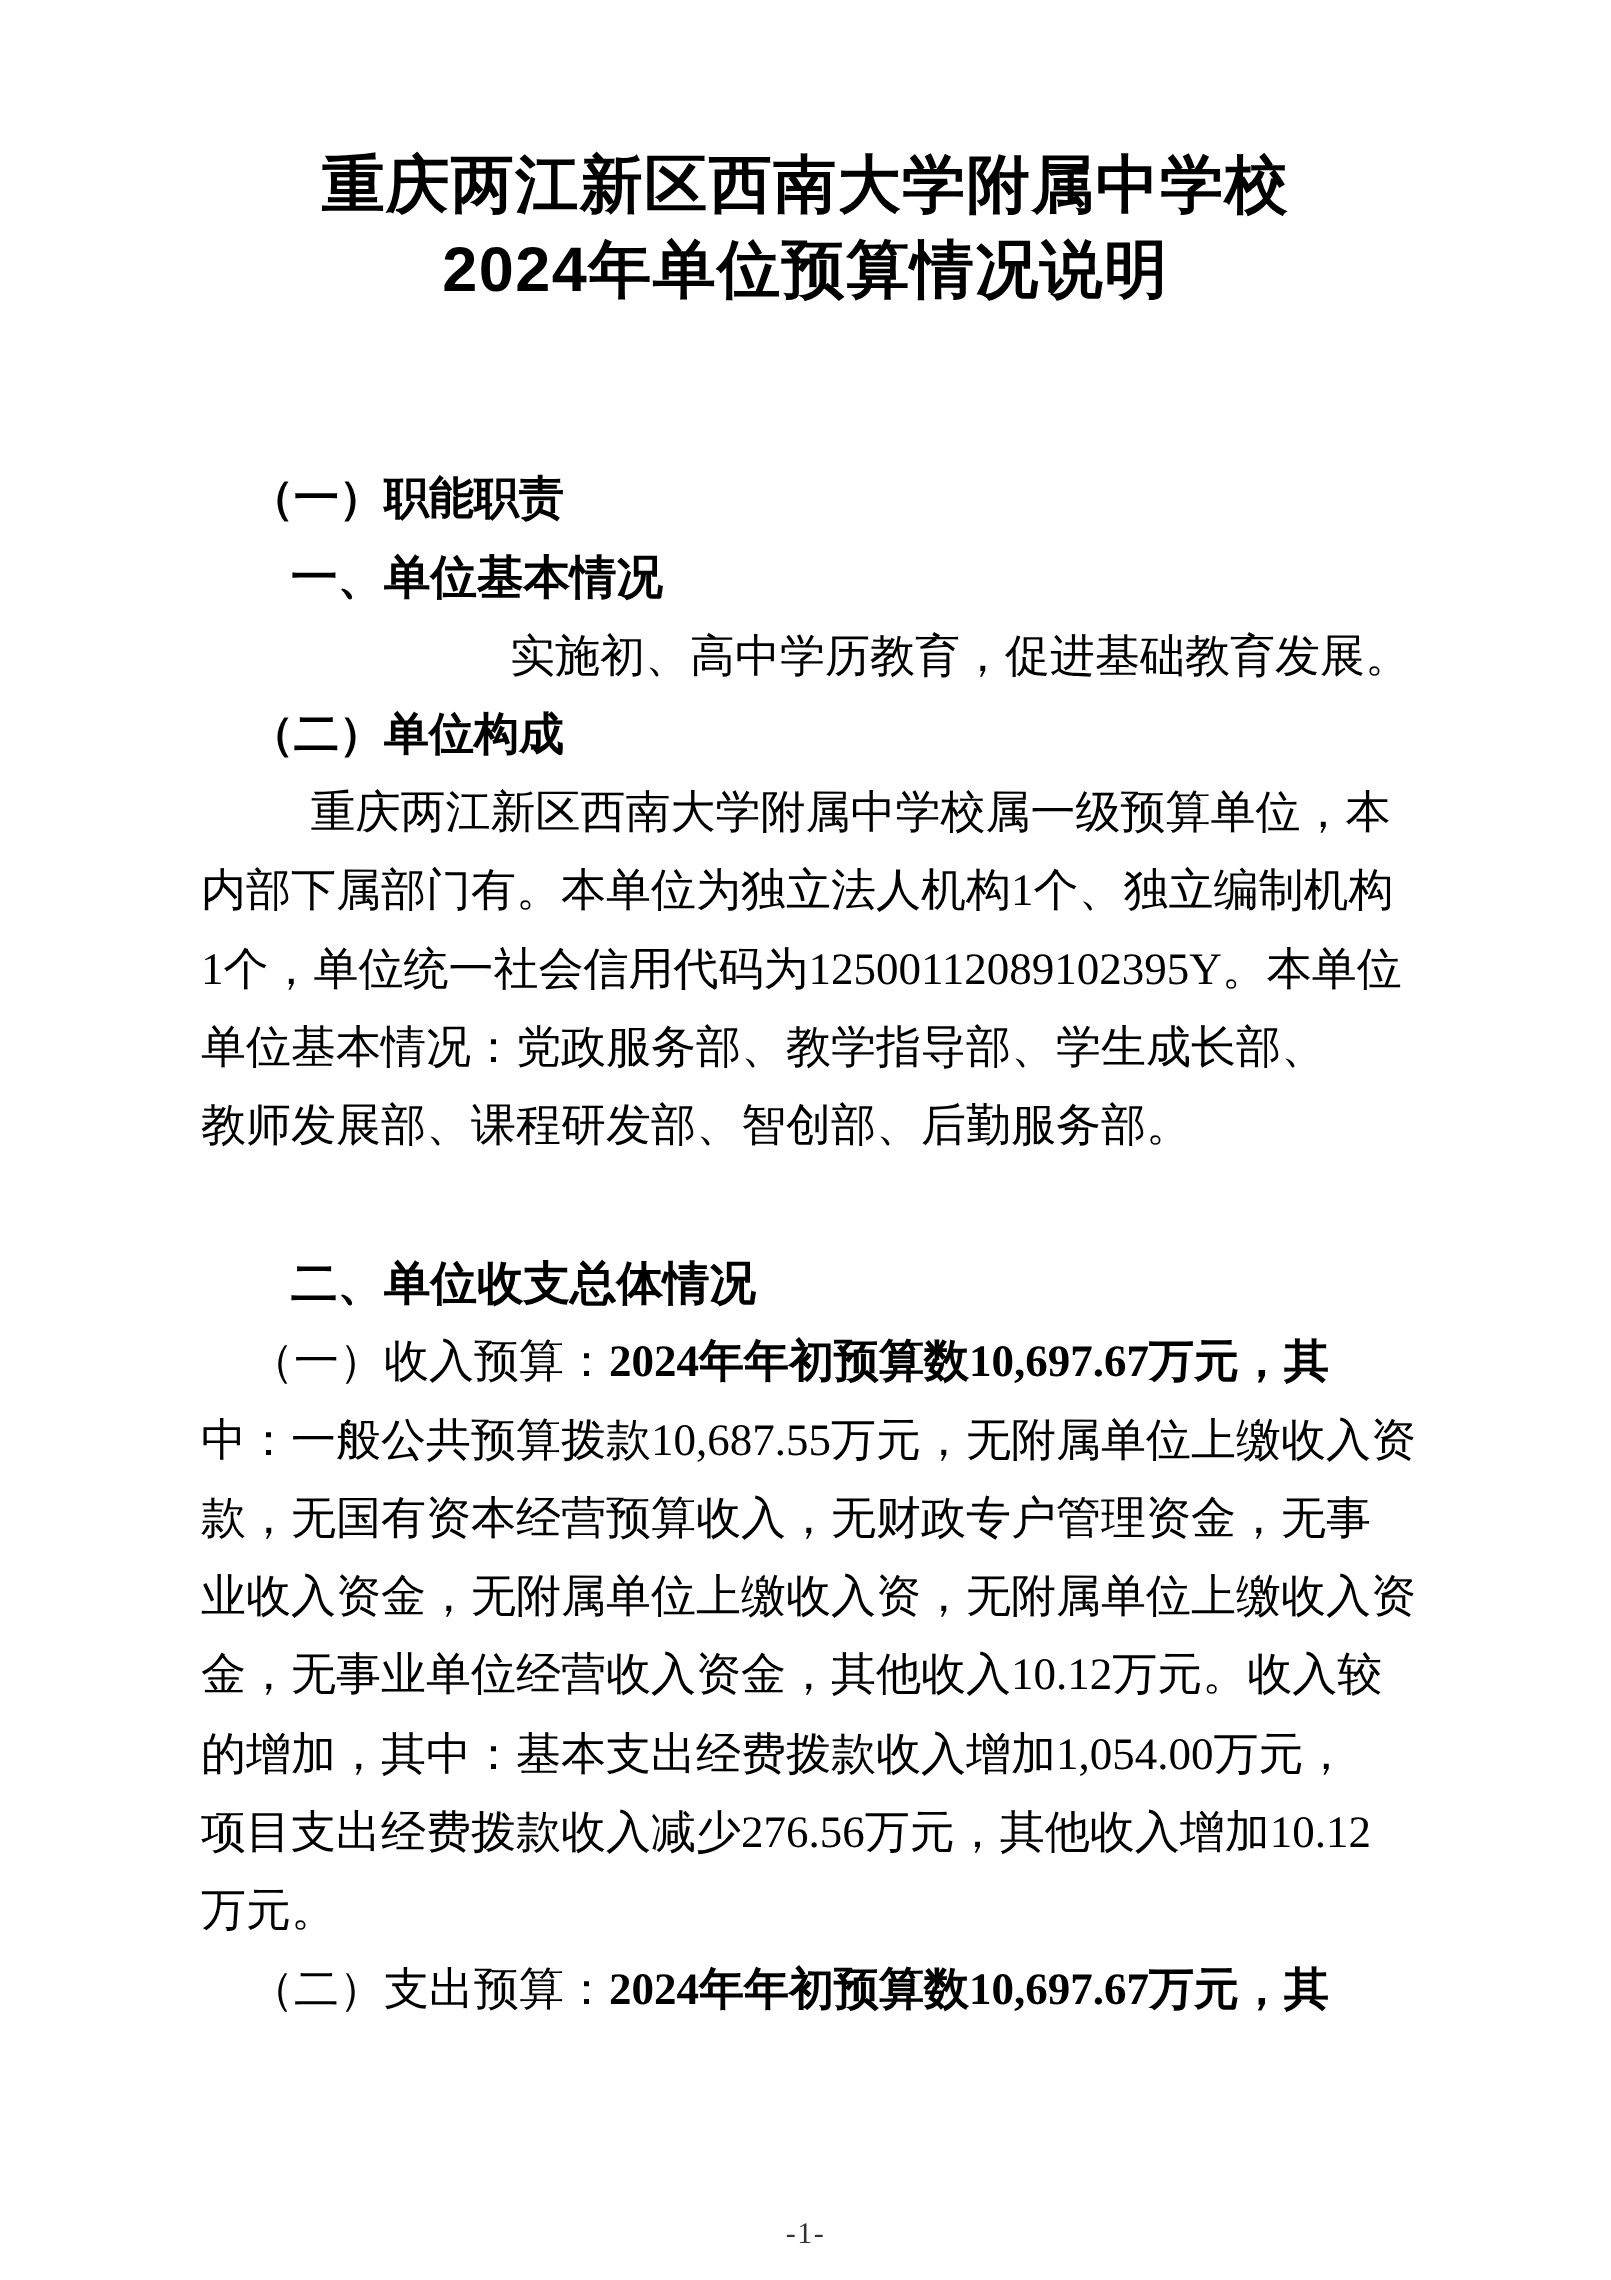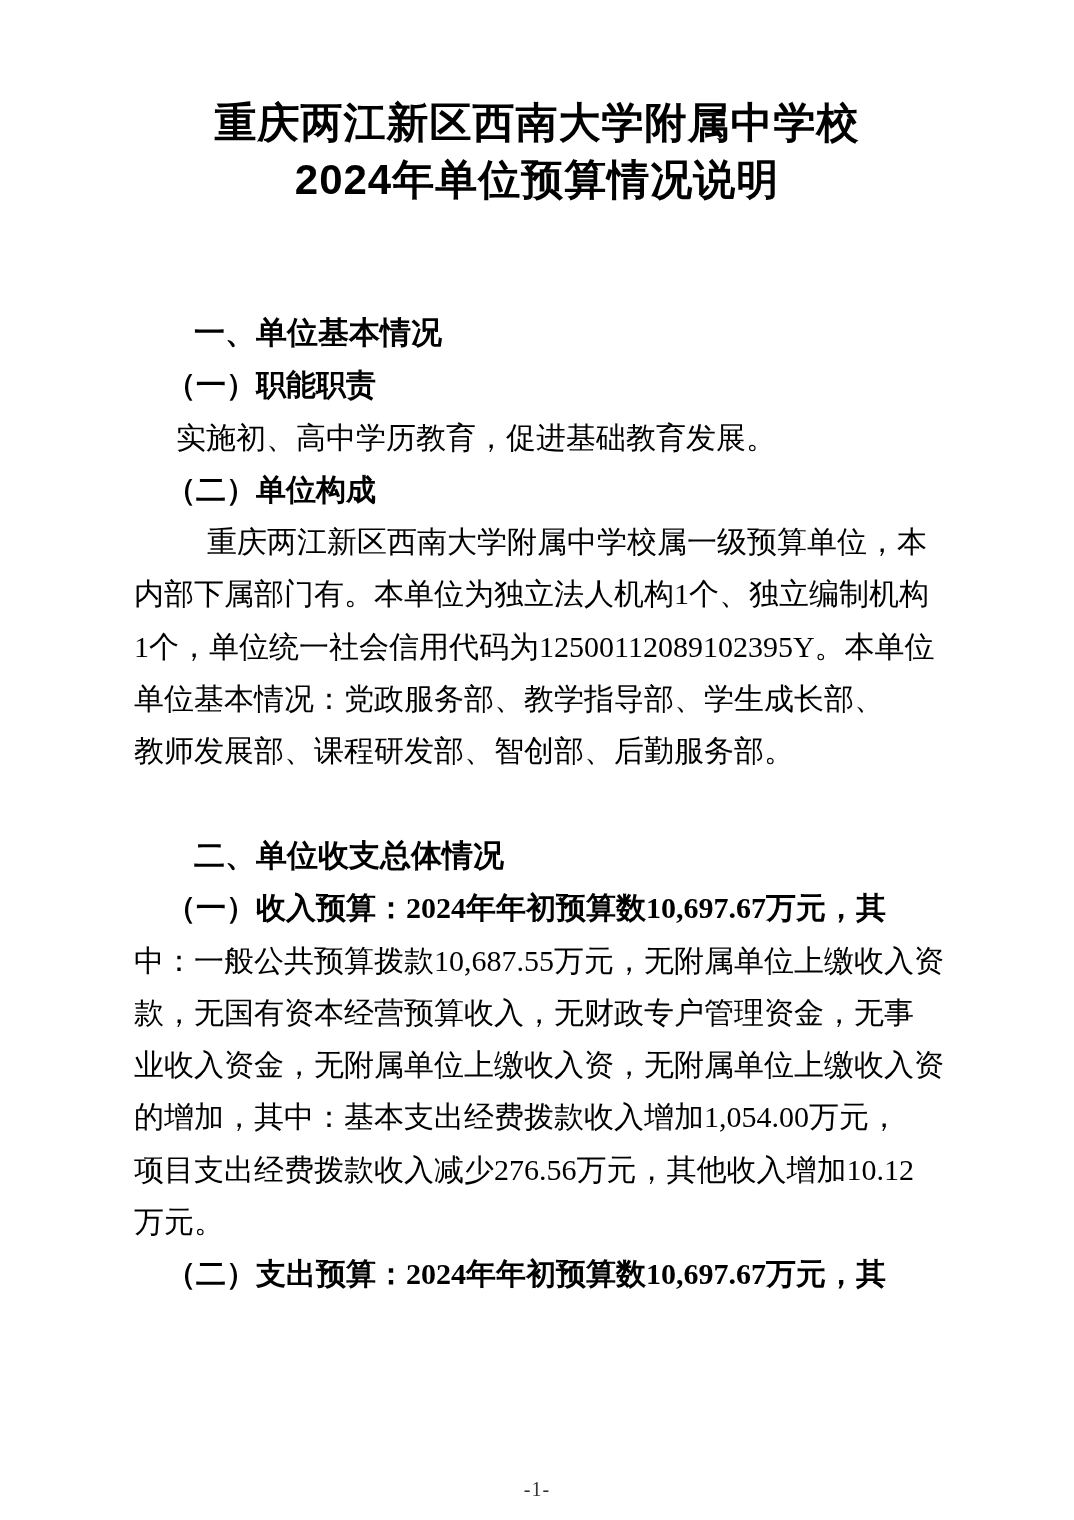"一、单位基本情况" div.line { order: before "（一）职能职责" -> after "（一）职能职责" }
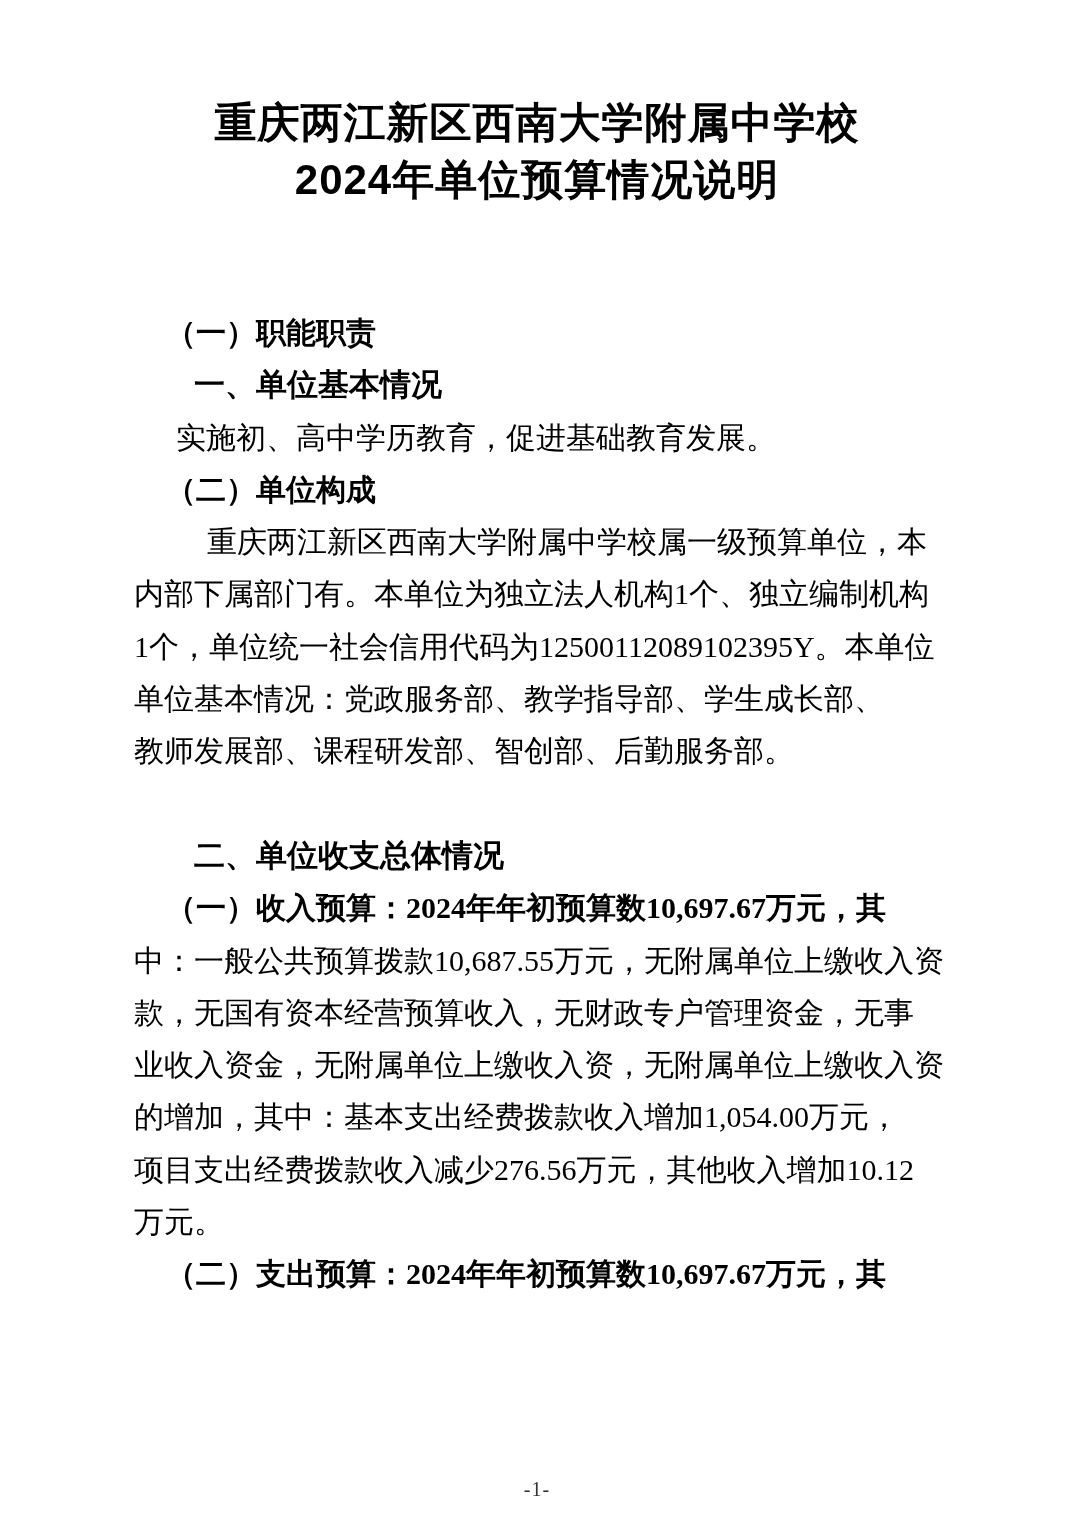"实施初、高中学历教育，促进基础教育发展。" .ind-s { text-align: none -> right }
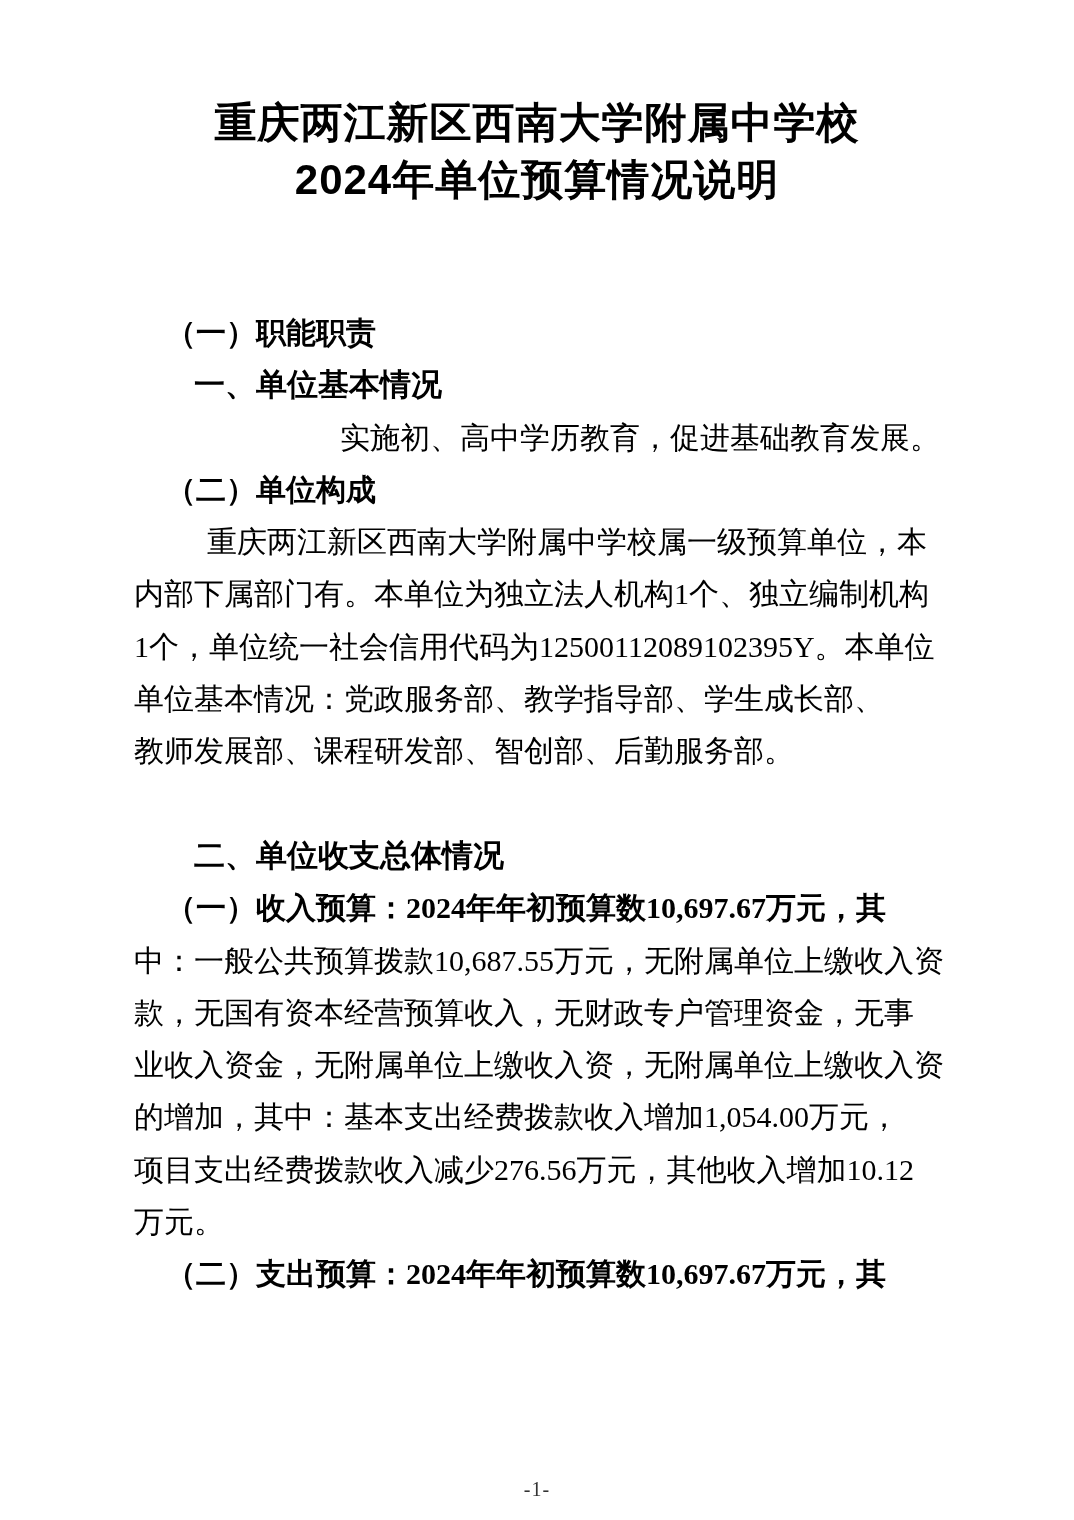"（一）收入预算：" .lead { font-weight: 700 -> 400 }
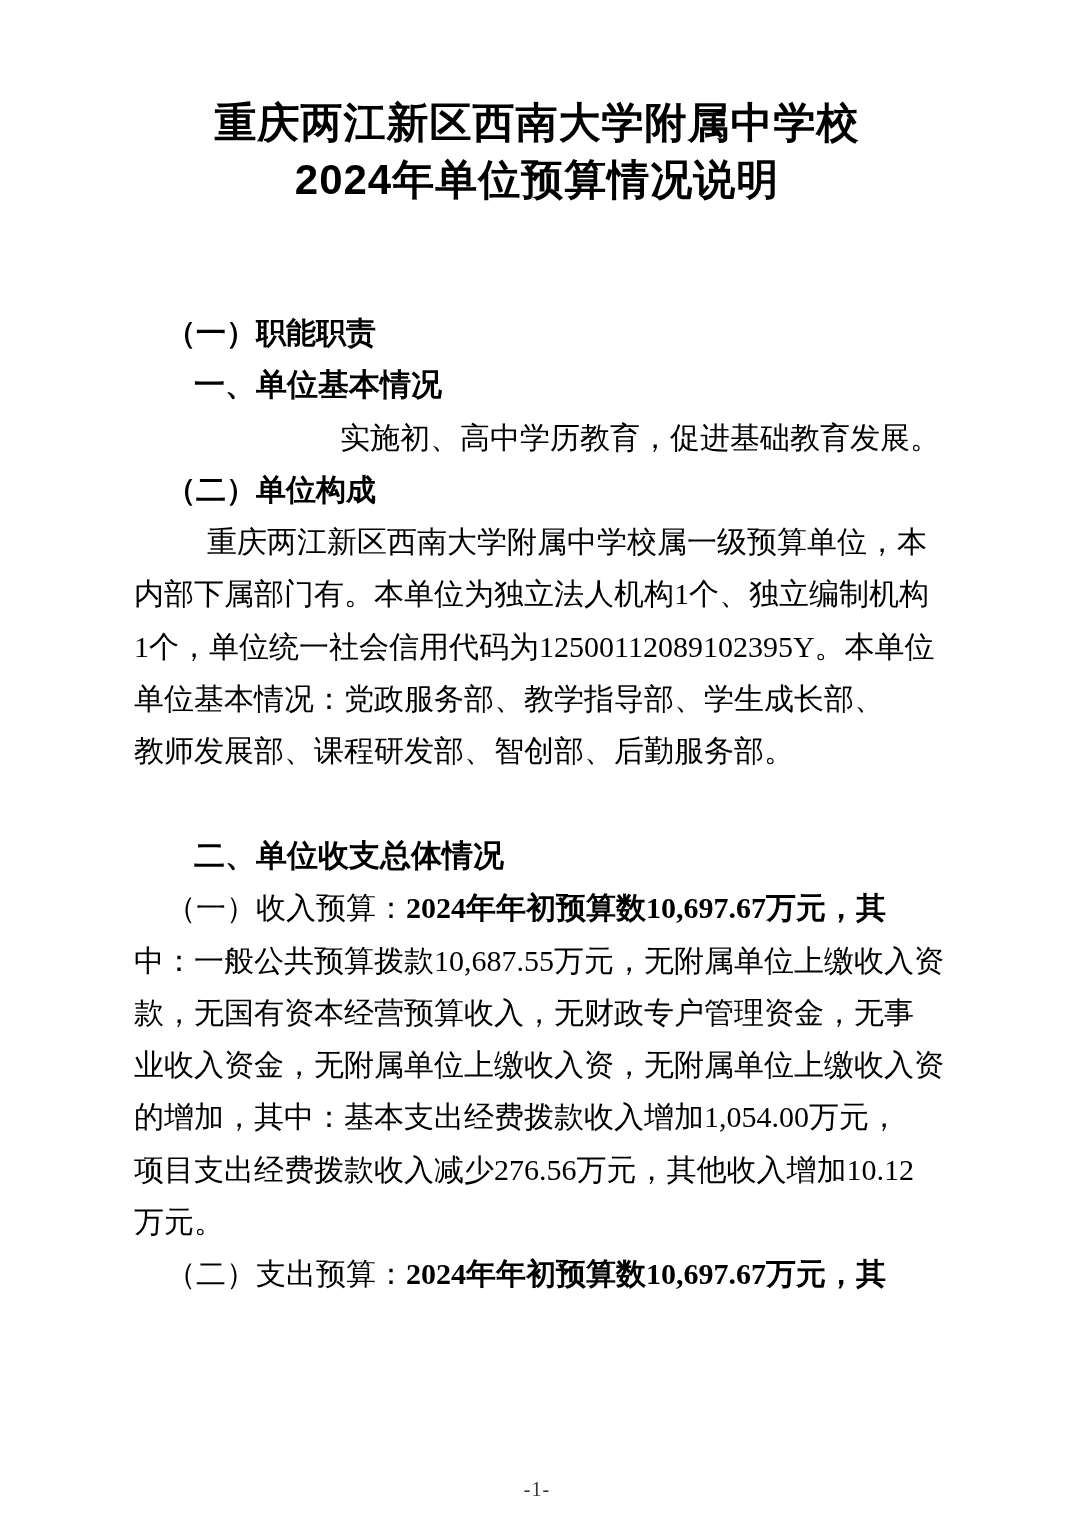"金，无事业单位经营收入资金，其他收入10.12万元。收入较" div.line { html: none -> <div>金，无事业单位经营收入资金，其他收入10.12万元。收入较</div> }
